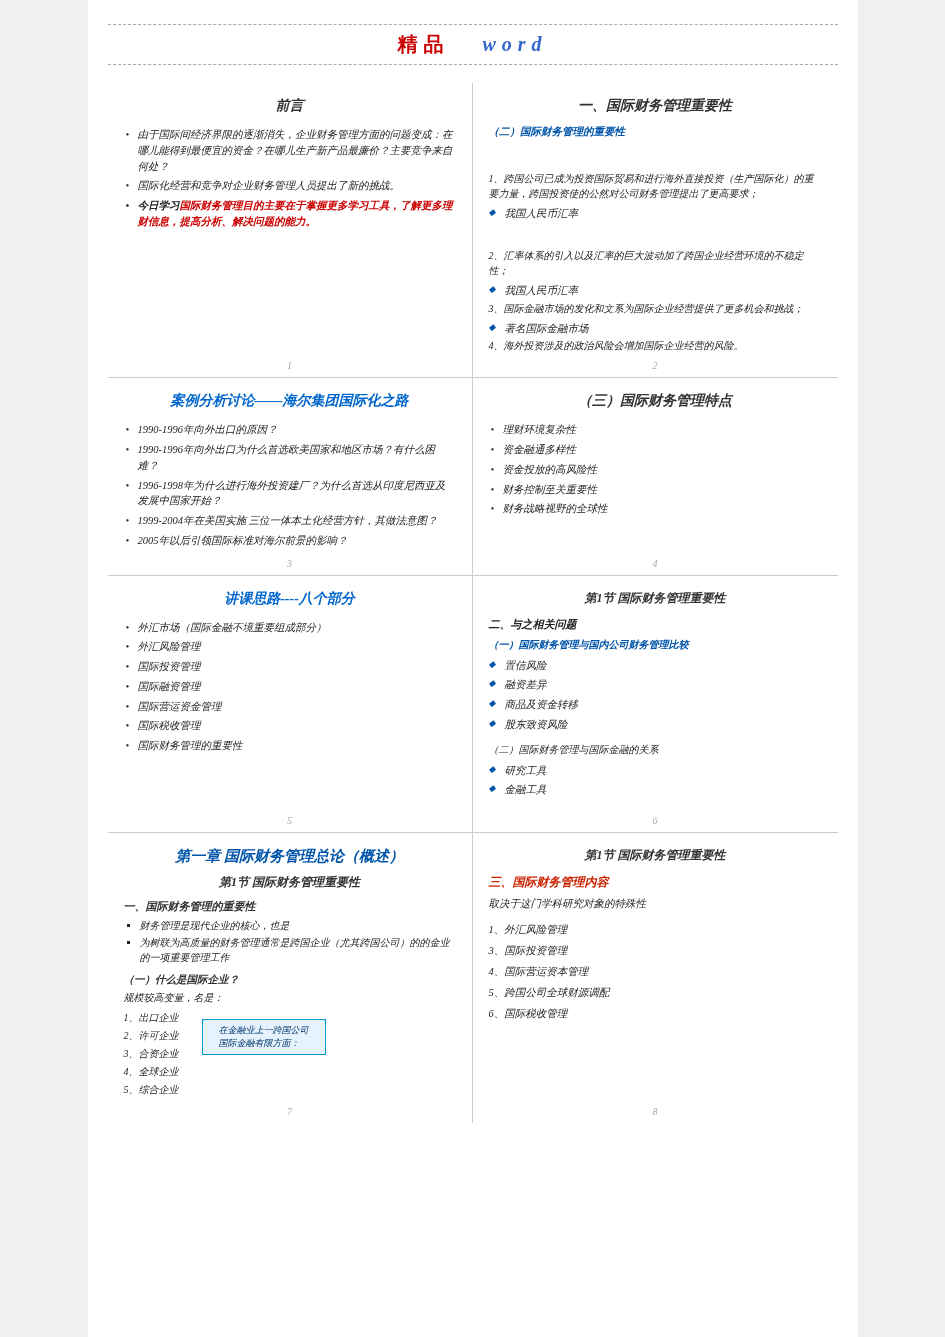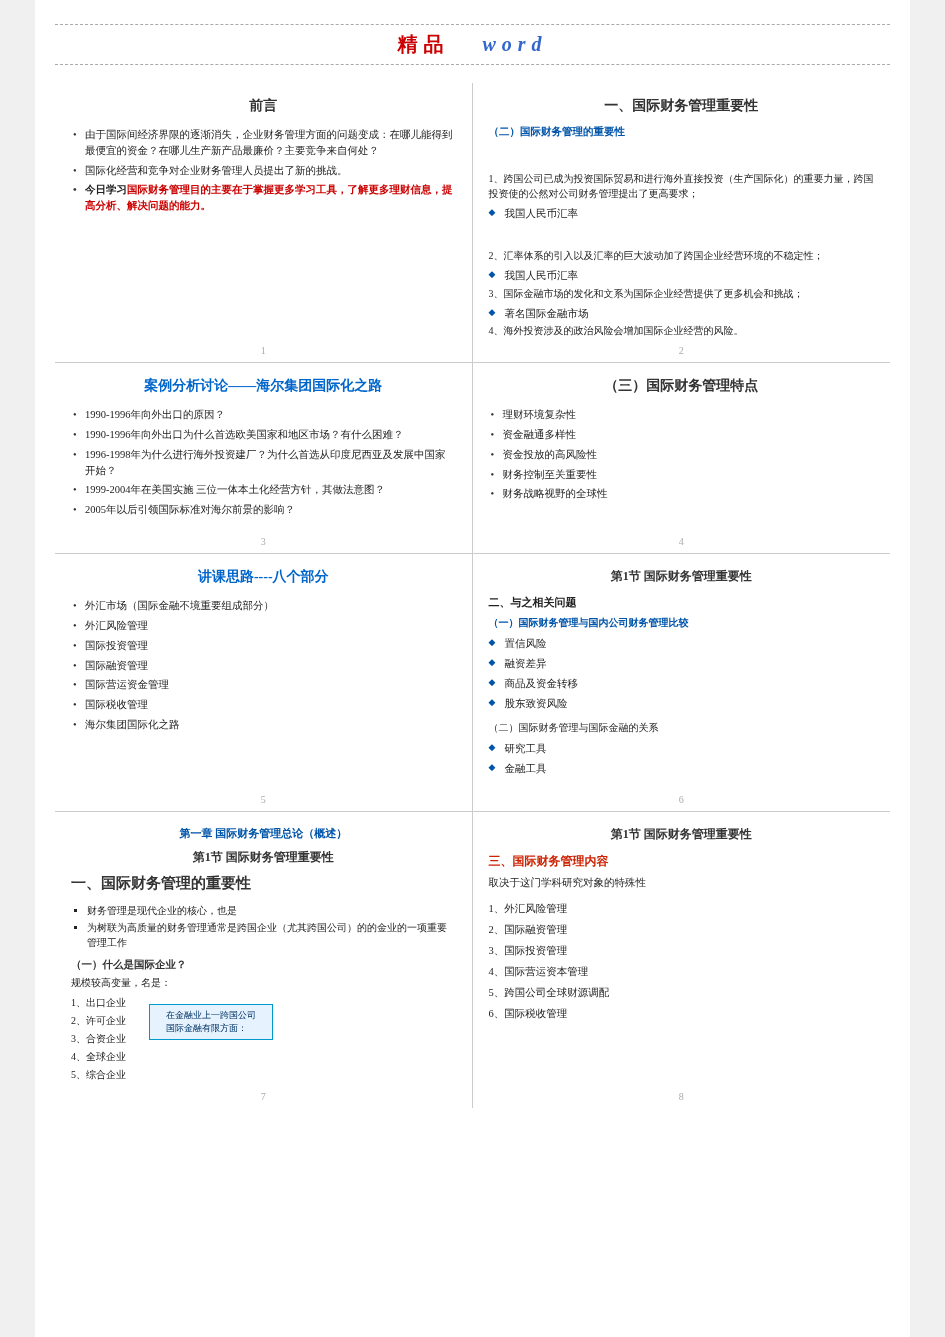"精品 word" .page-wrapper { width: 875px -> 770px }
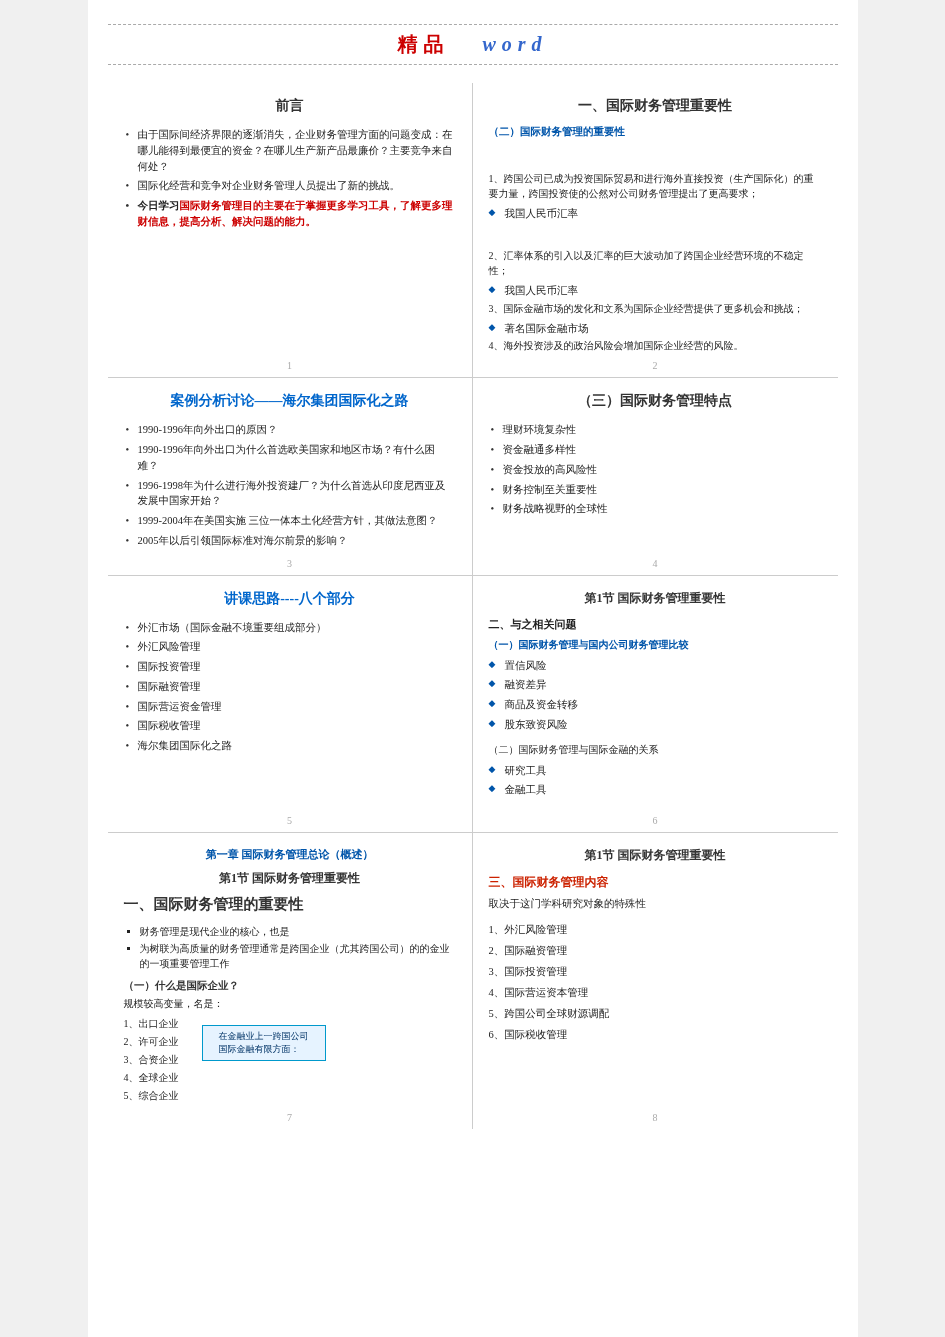"前言" .slide-cell { font-style: none -> italic }
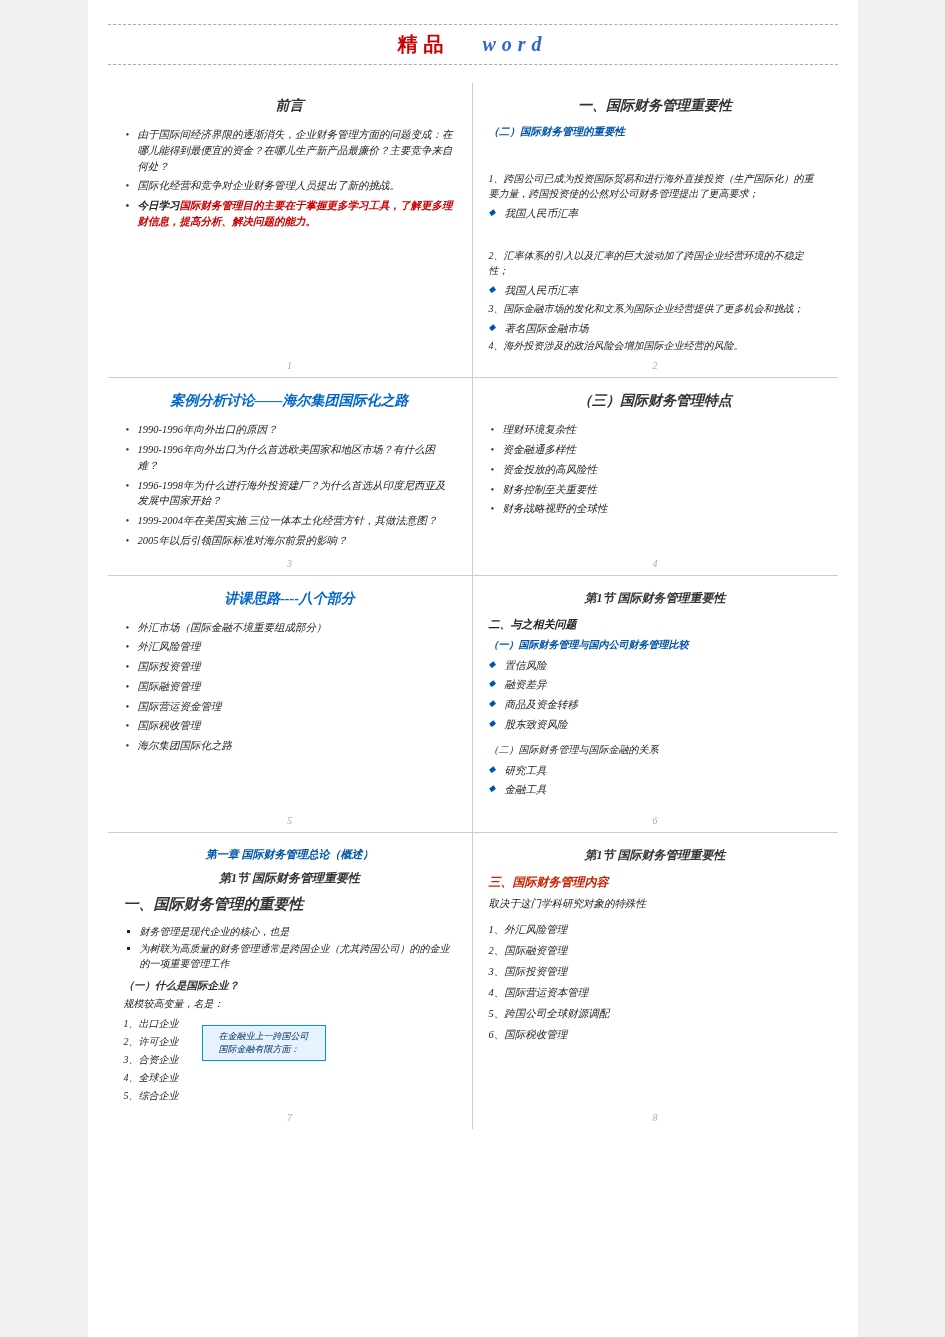"海尔集团国际化之路" li { text: 海尔集团国际化之路 -> 国际财务管理的重要性 }
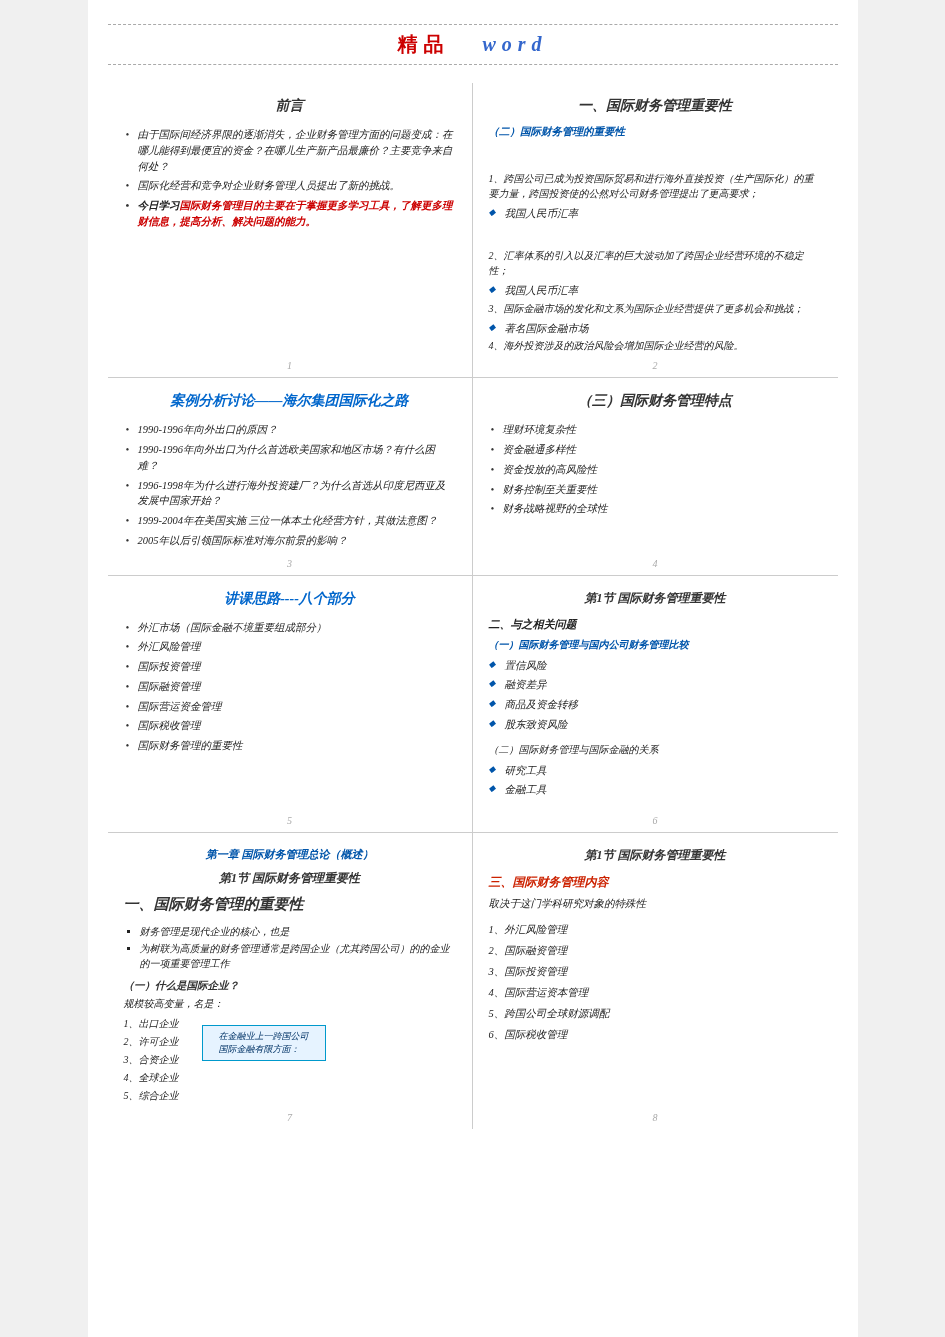"第一章 国际财务管理总论（概述）" .chapter-title { font-size: 11px -> 15px }
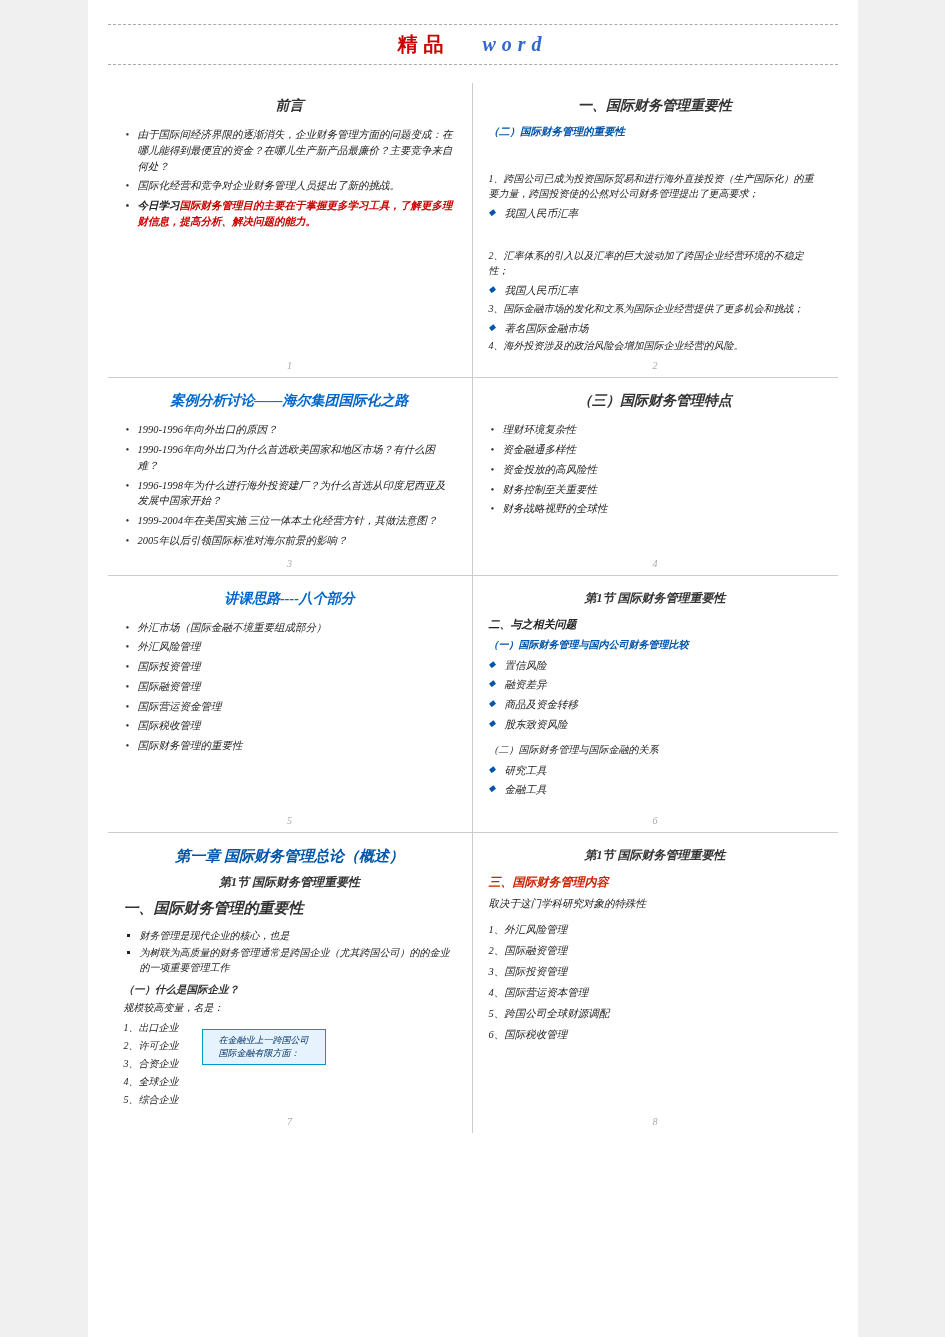"一、国际财务管理的重要性" div { font-size: 15px -> 11px; margin-bottom: 10px -> 4px }
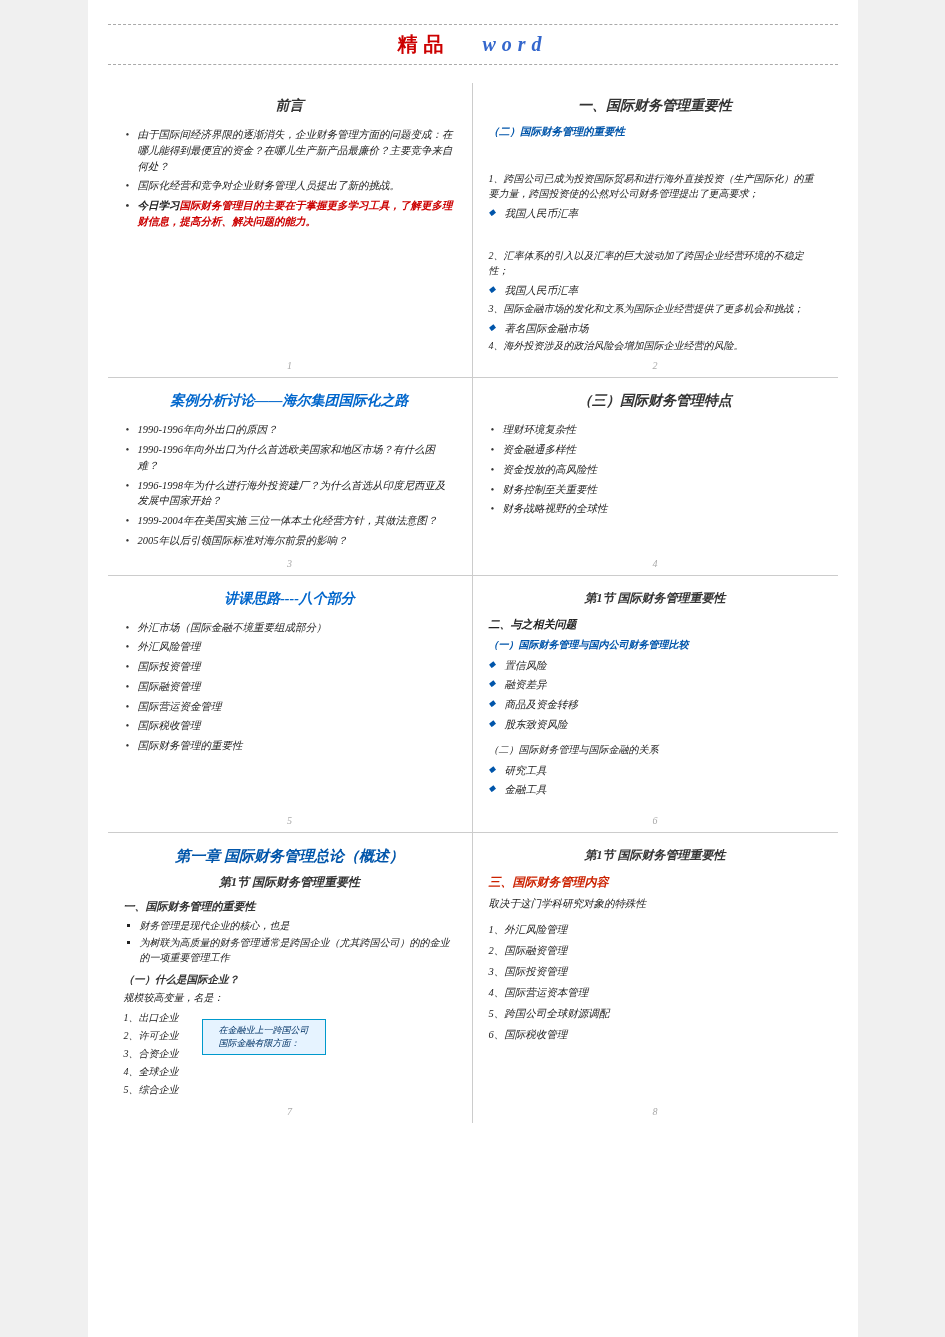"2、国际融资管理" div { html: <div>2、国际融资管理</div> -> none }
